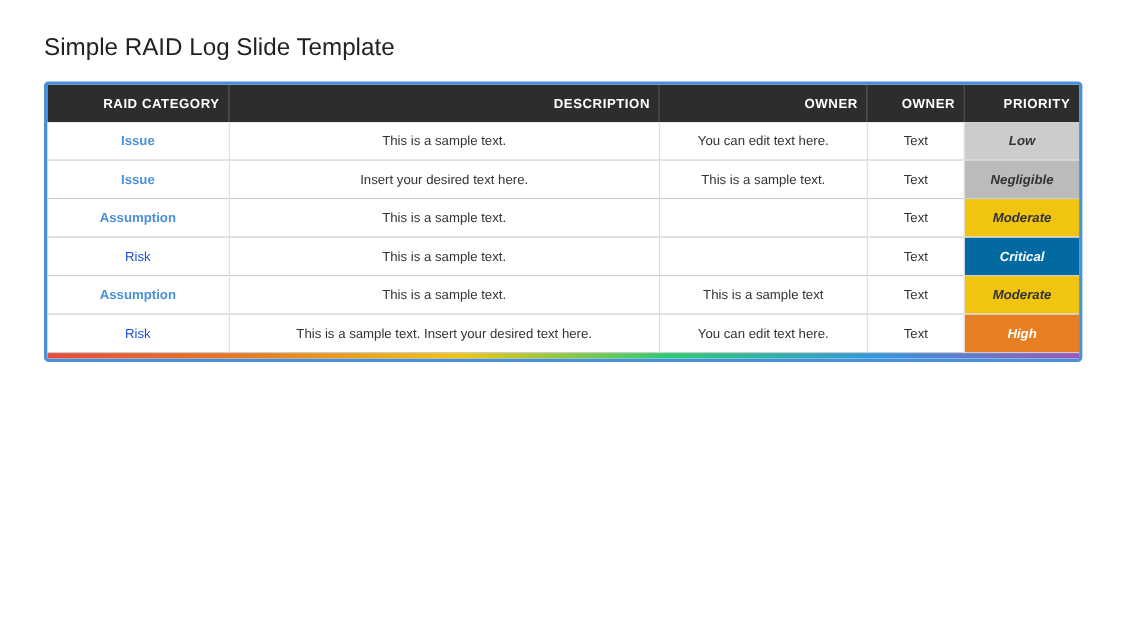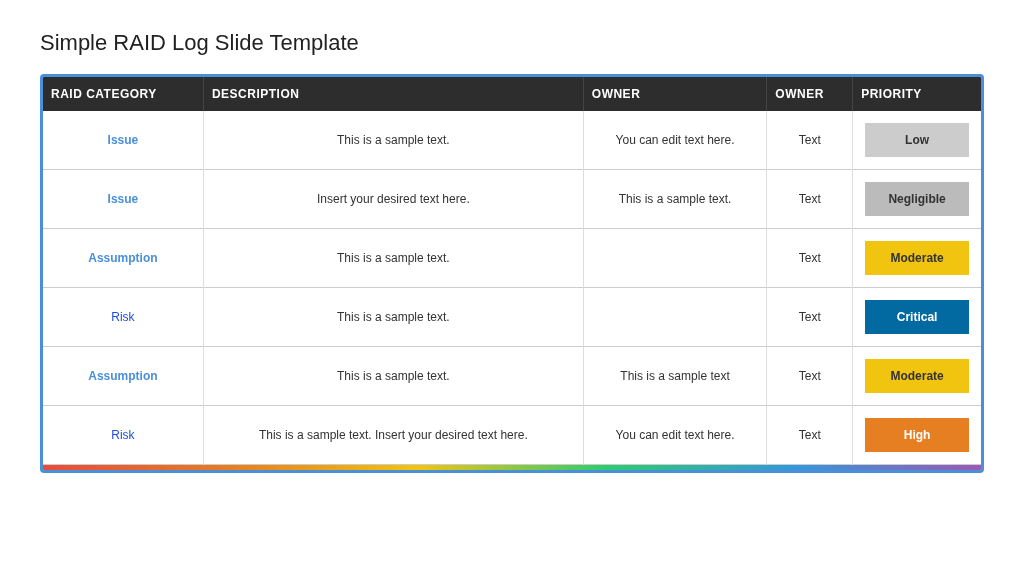"RAID CATEGORY" thead th { text-align: left -> right }
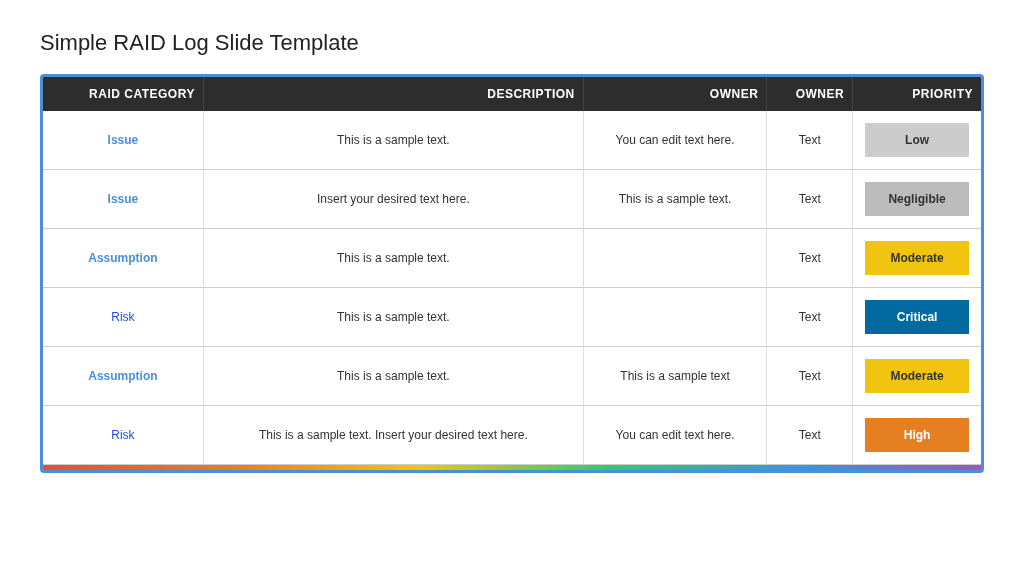"Low" .priority-cell { font-style: none -> italic; padding: 12px !important -> 0 !important }
